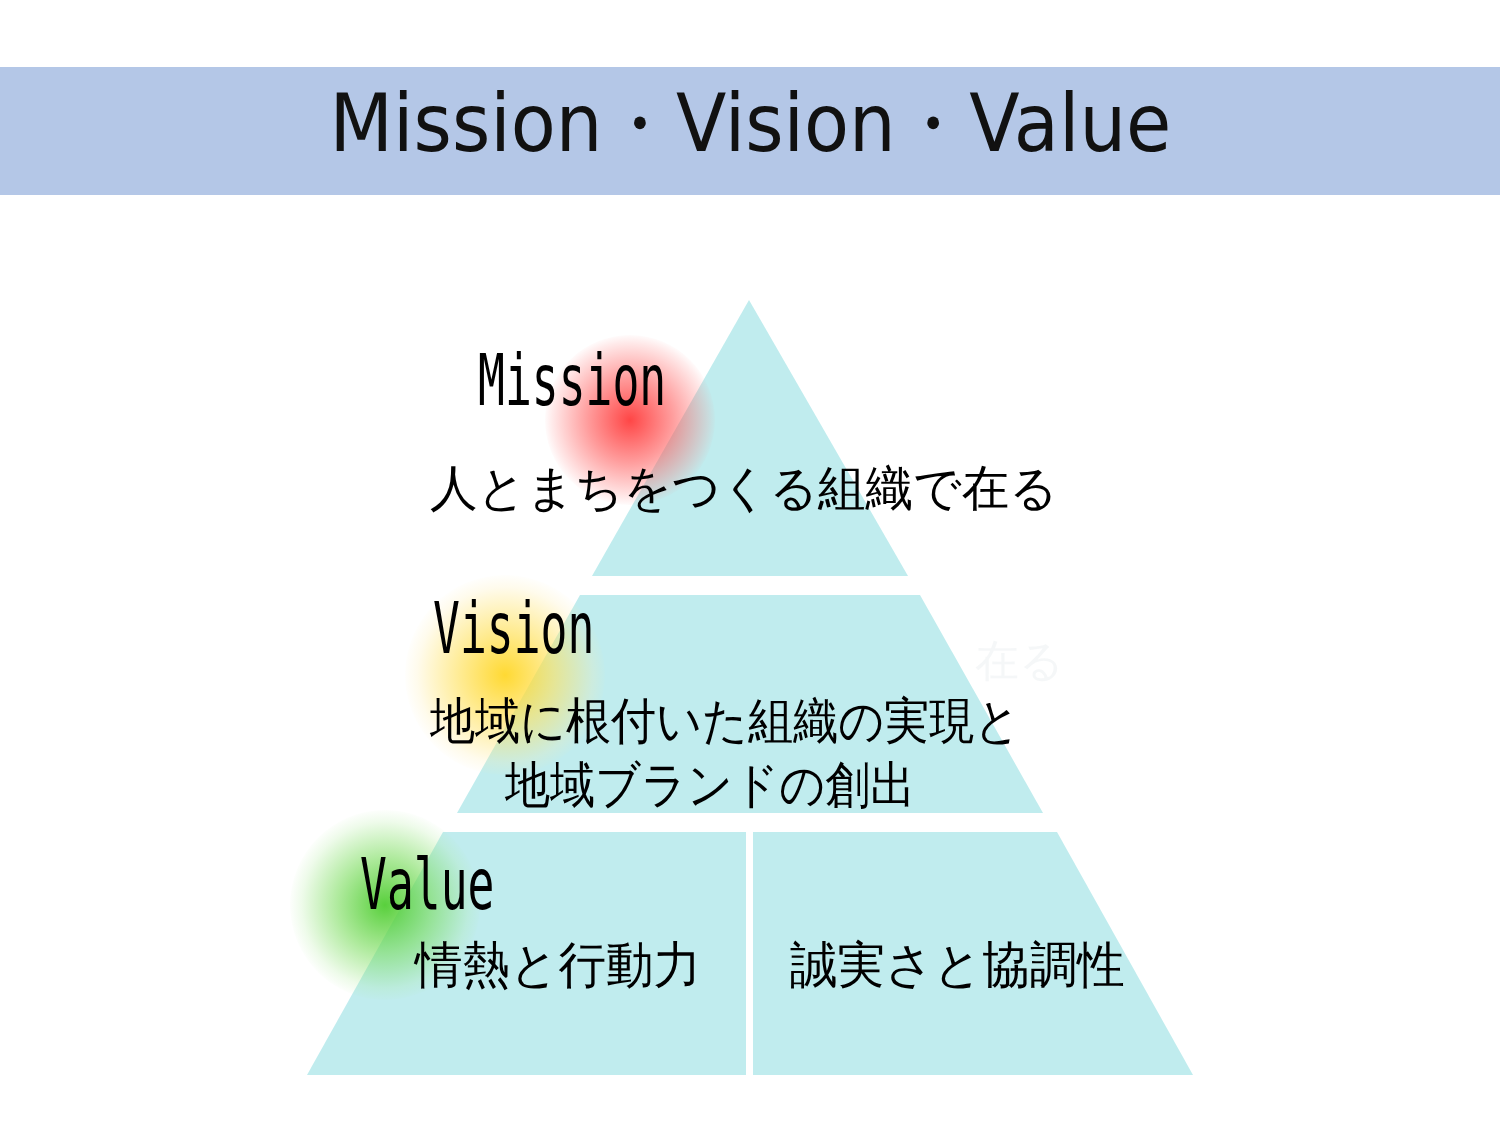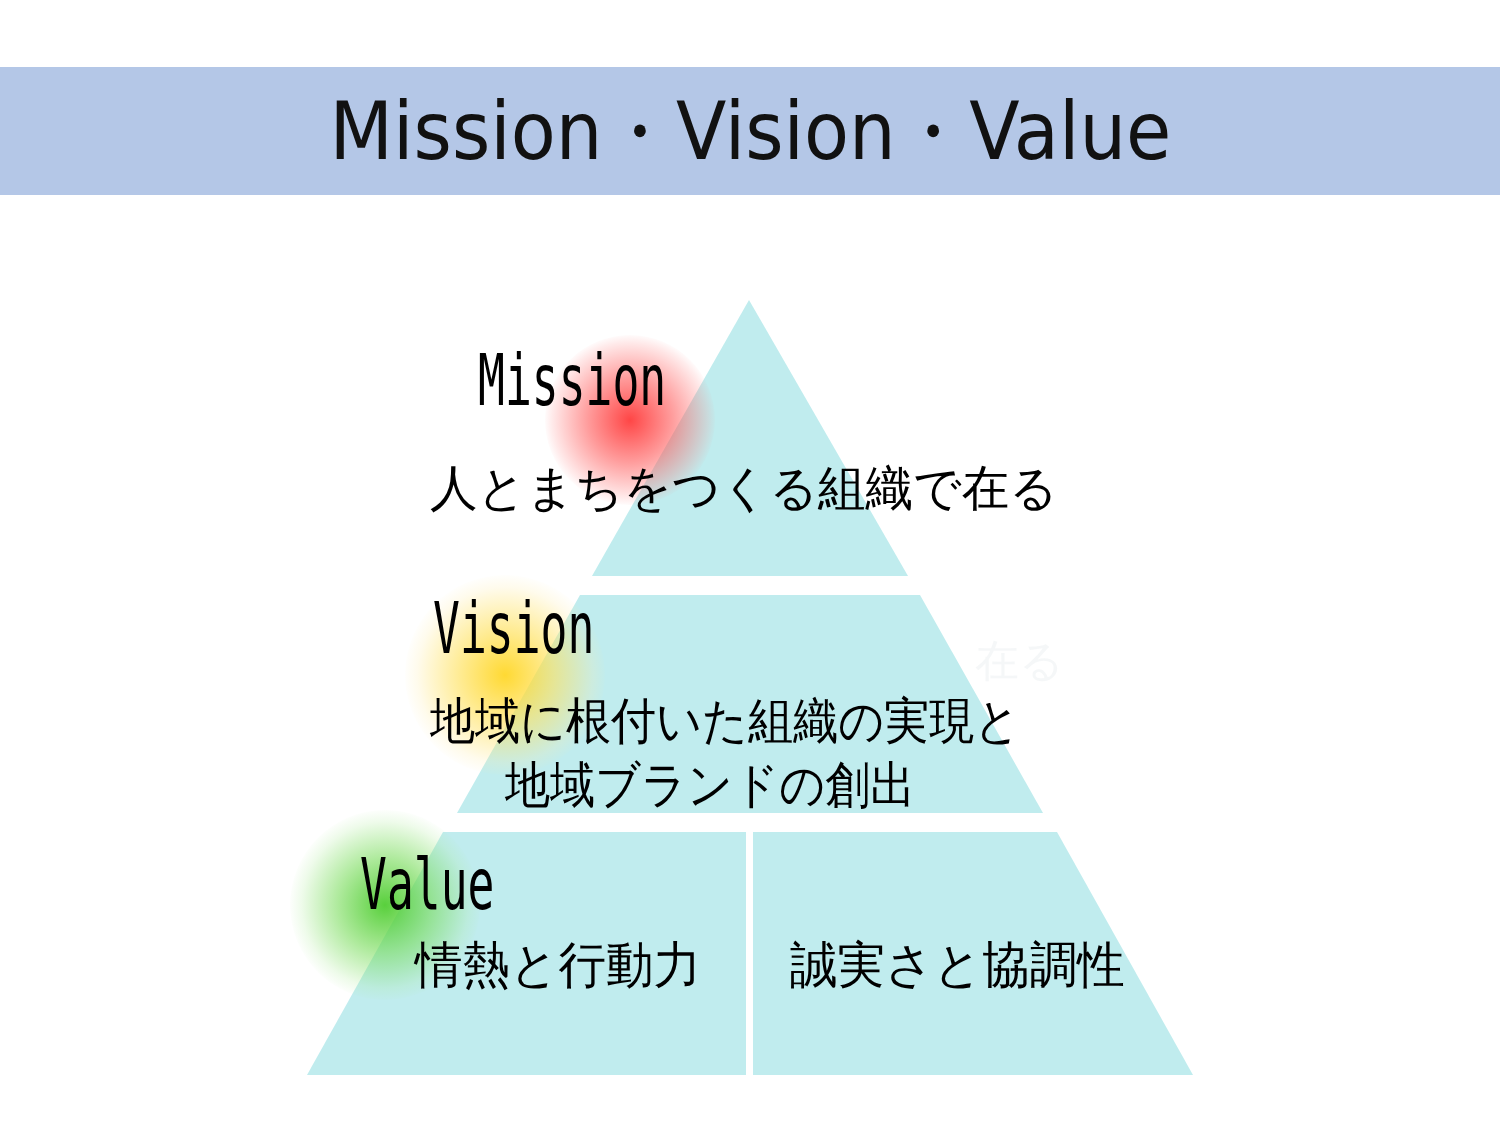"Mission・Vision・Value" .banner { align-items: center -> flex-start }
